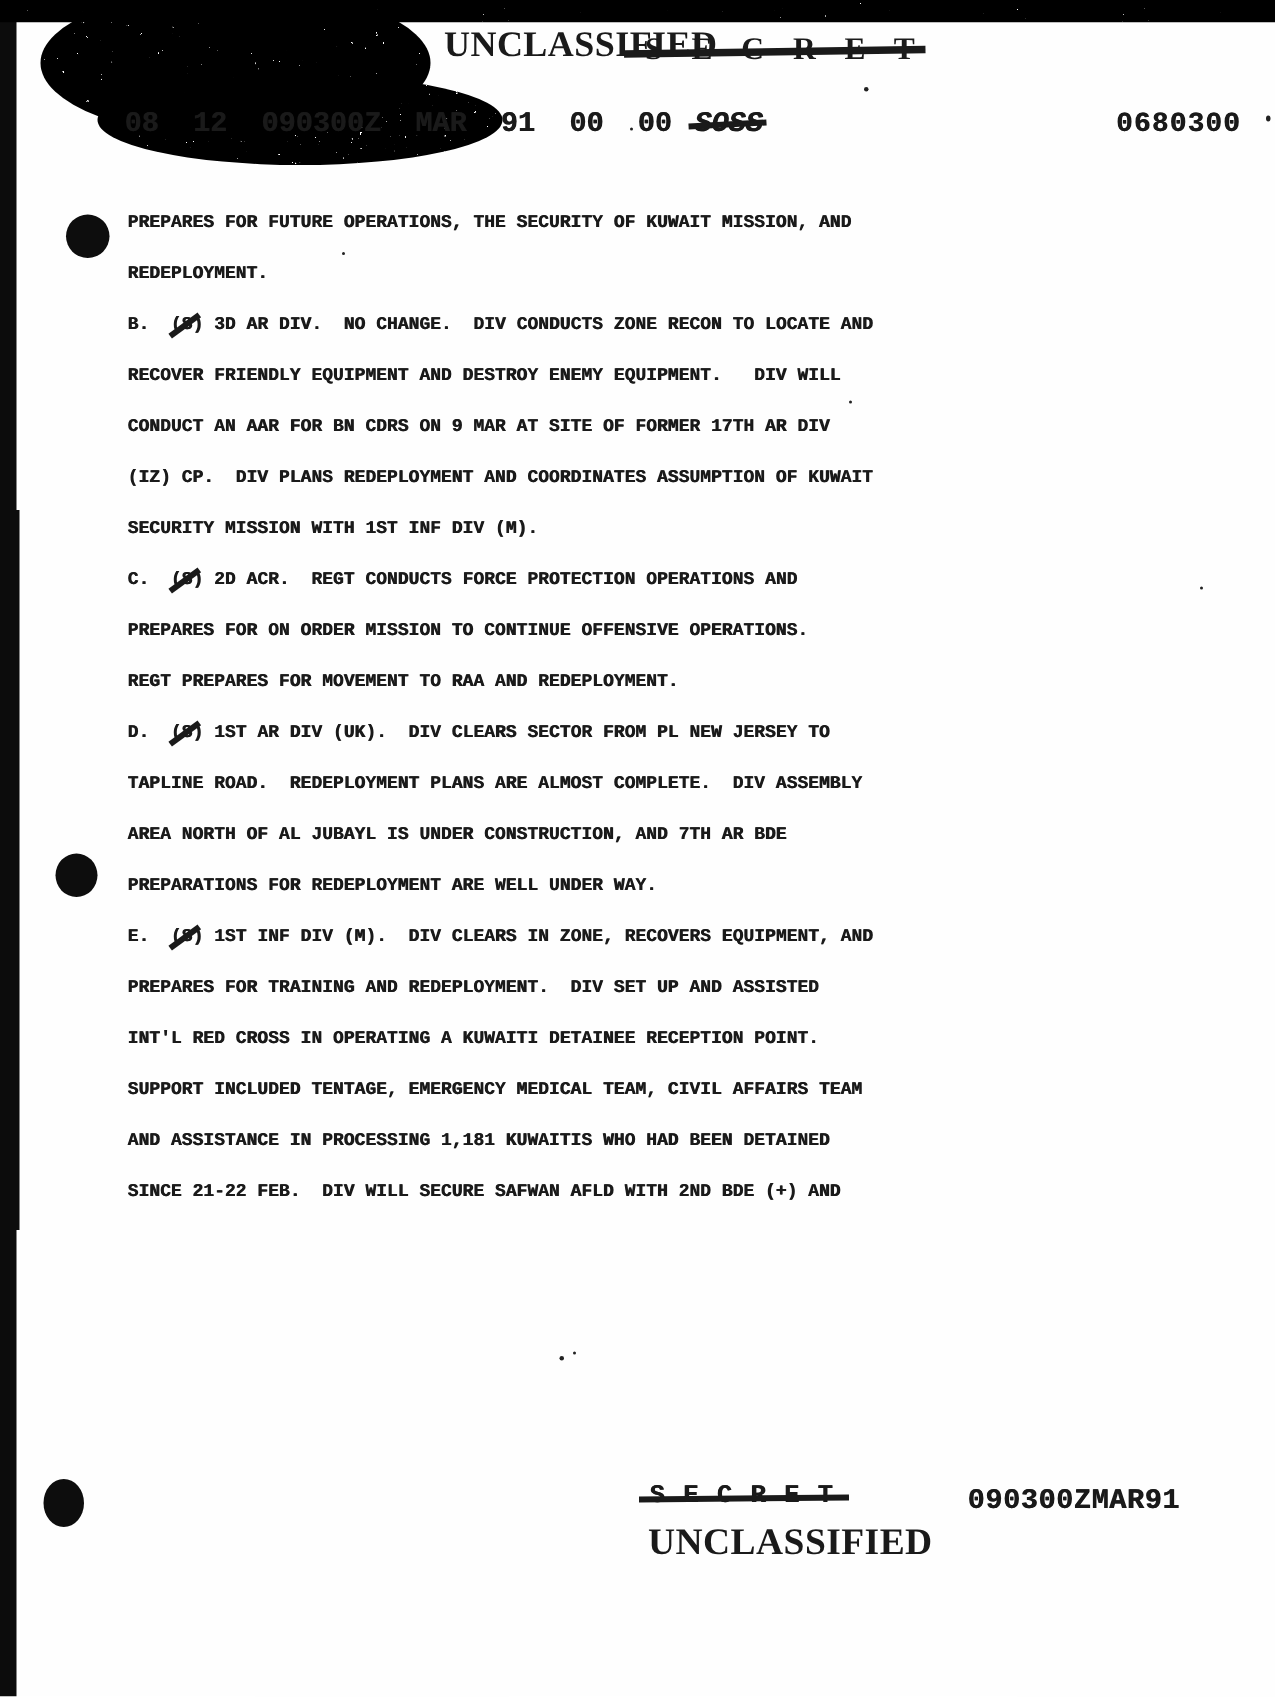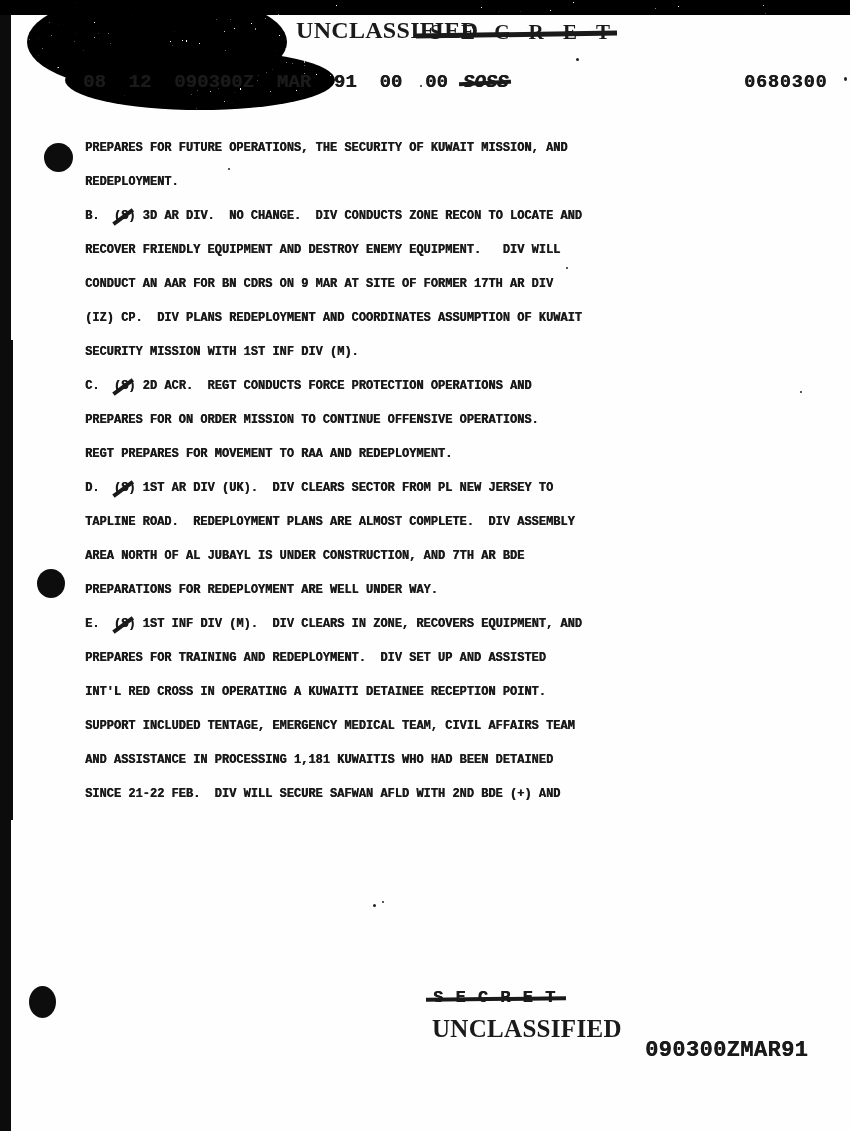"090300ZMAR91" .ftr-dtg { font-size: 22px -> 19px; top: 1038px -> 989px }
